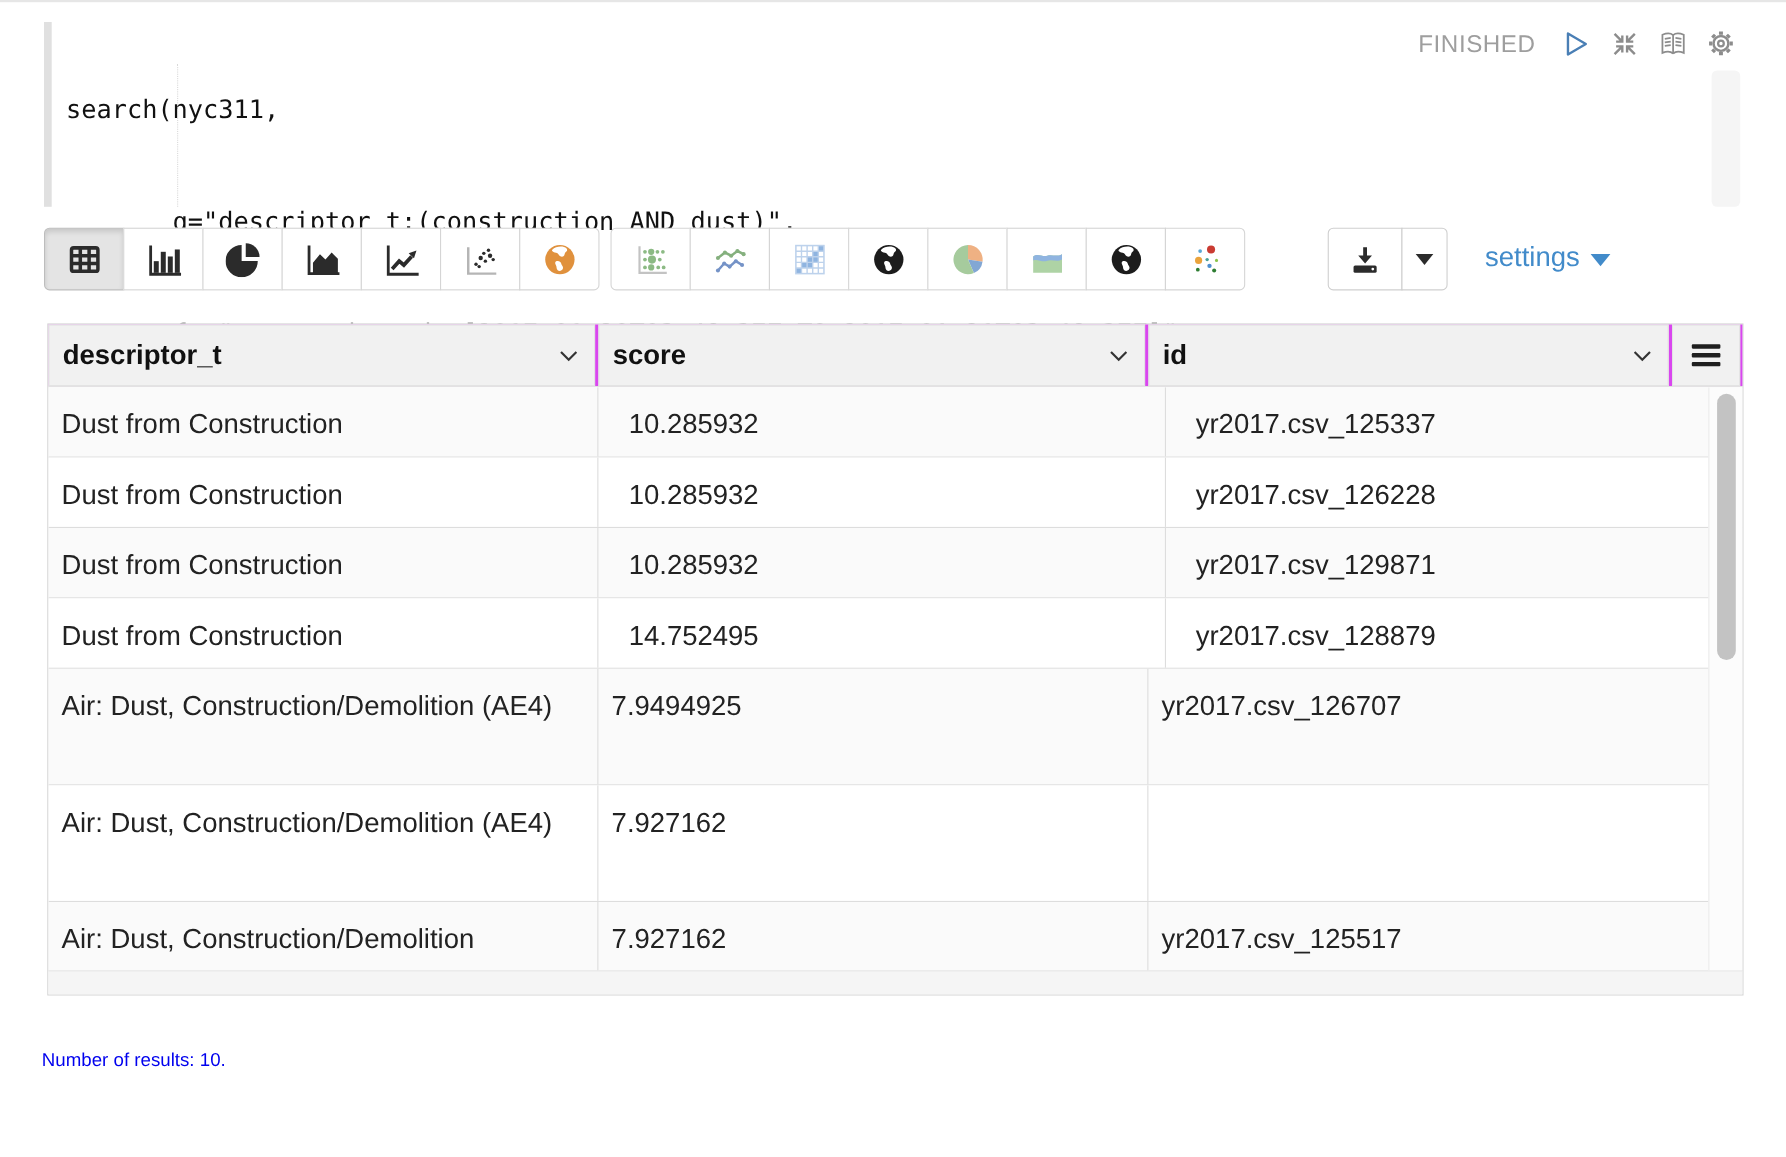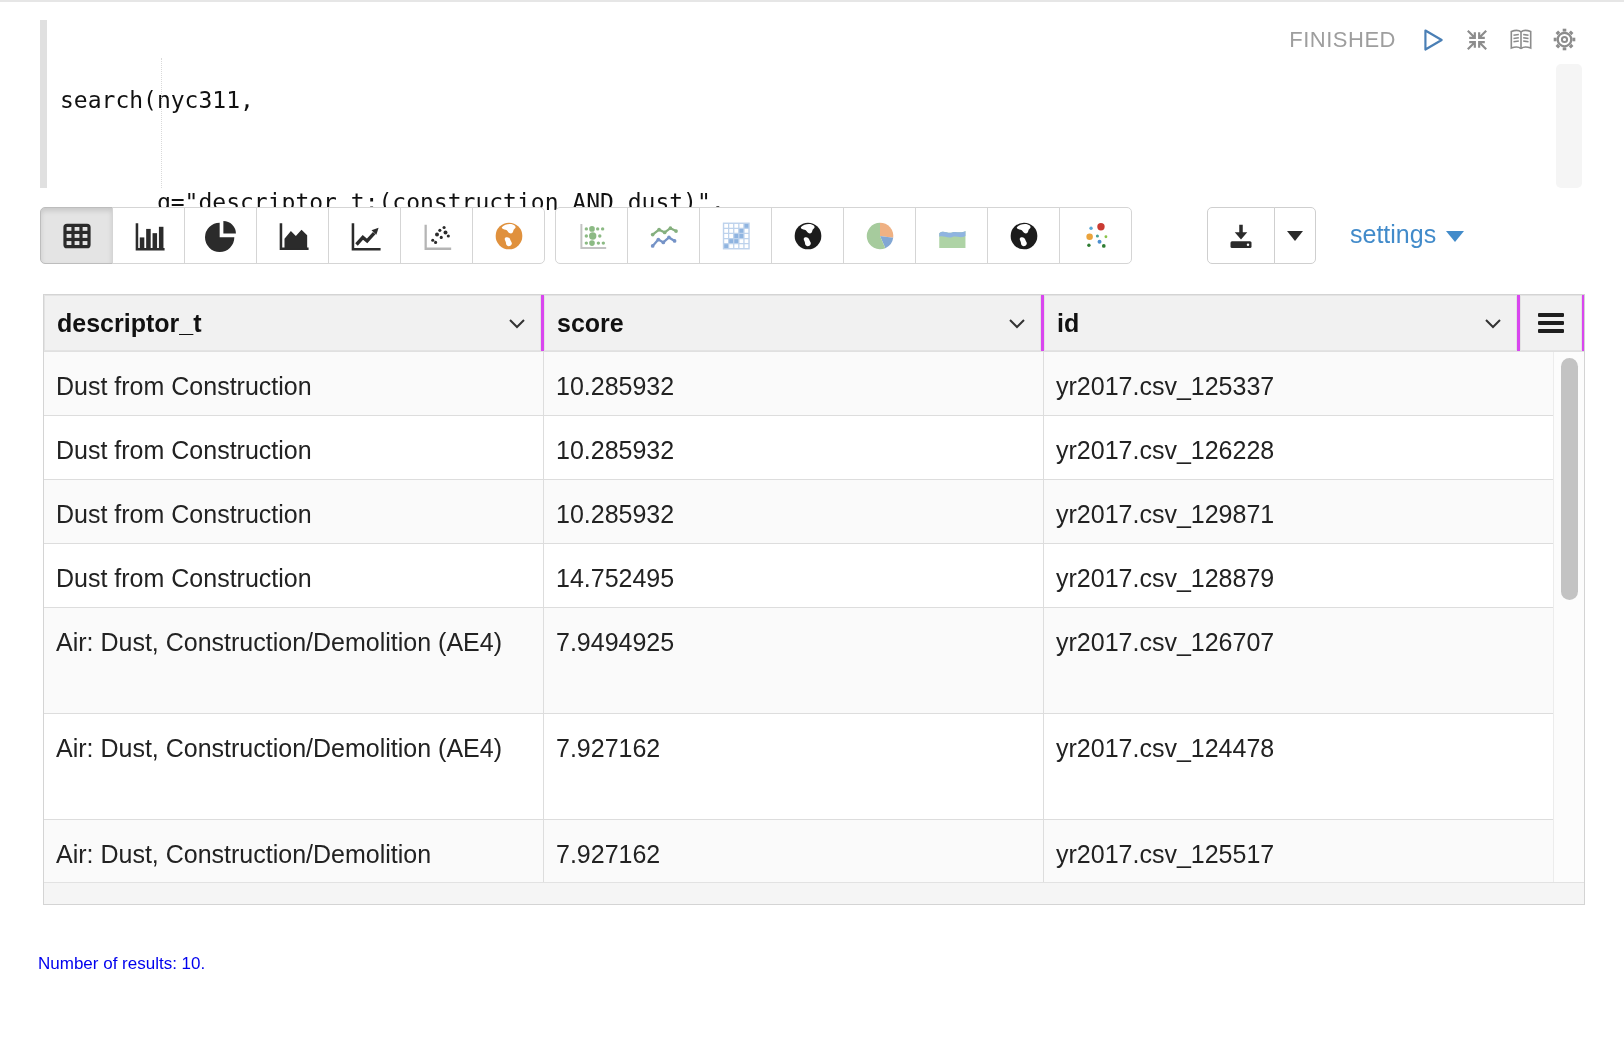"Dust from Construction" .tr.single { justify-content: none -> space-between }
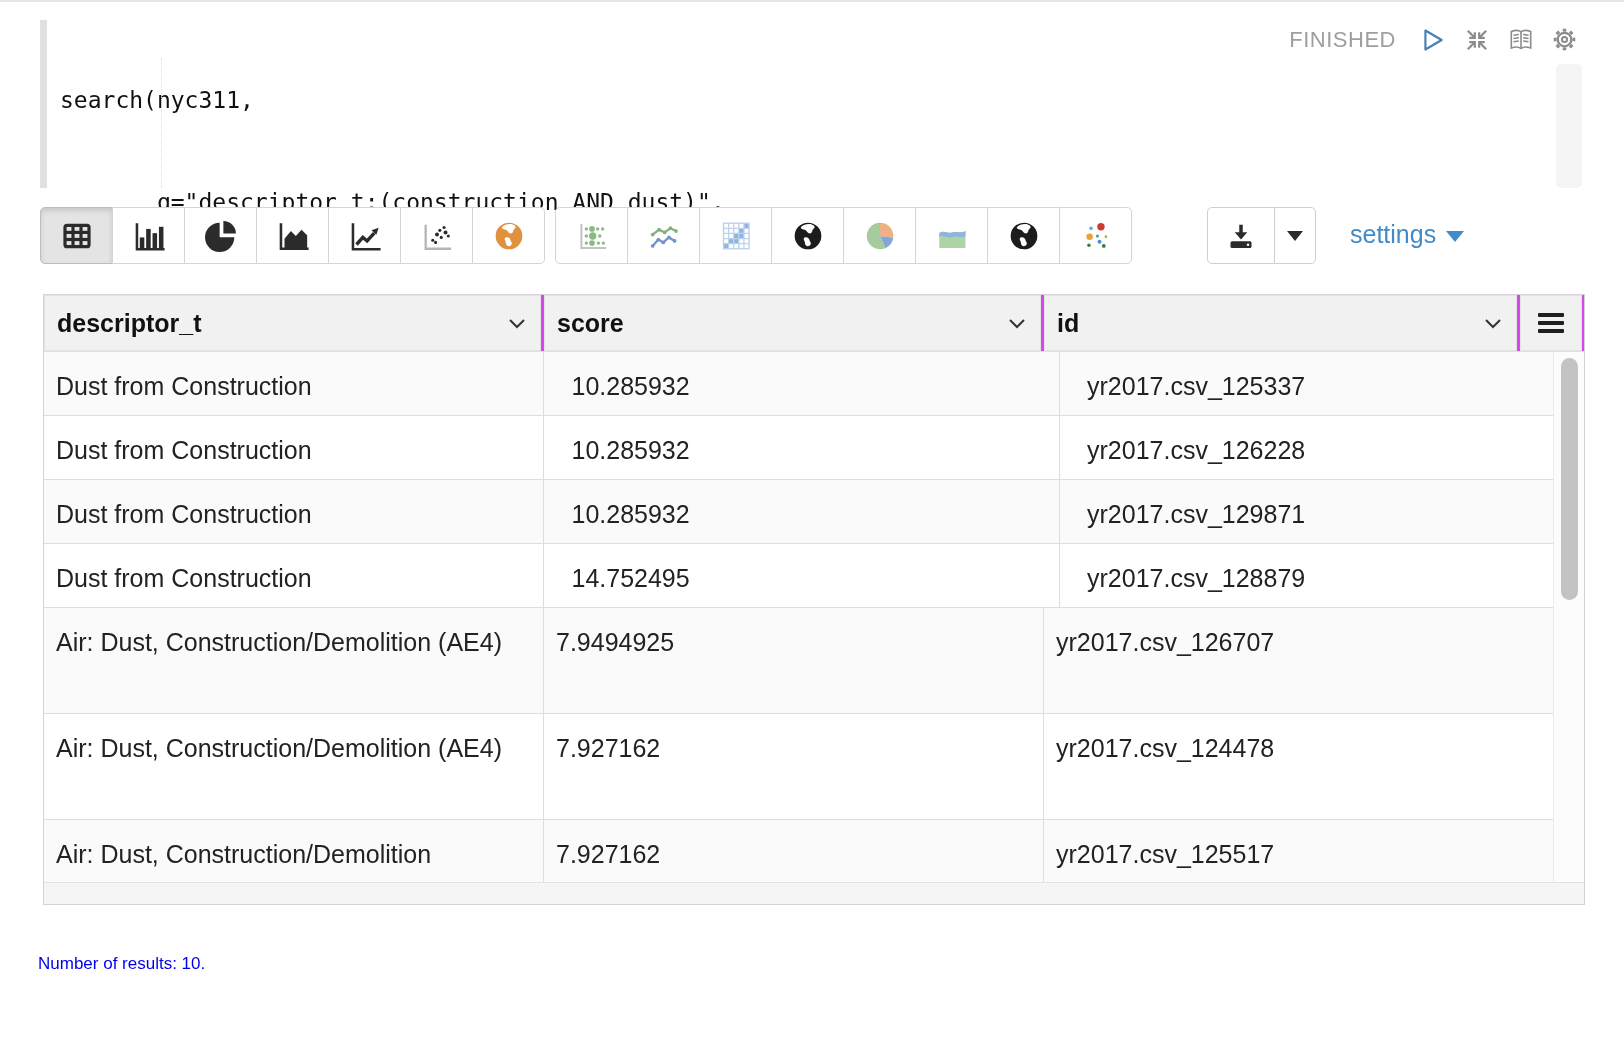"yr2017.csv_124478" div.td { html: <div>yr2017.csv_124478</div> -> none }
